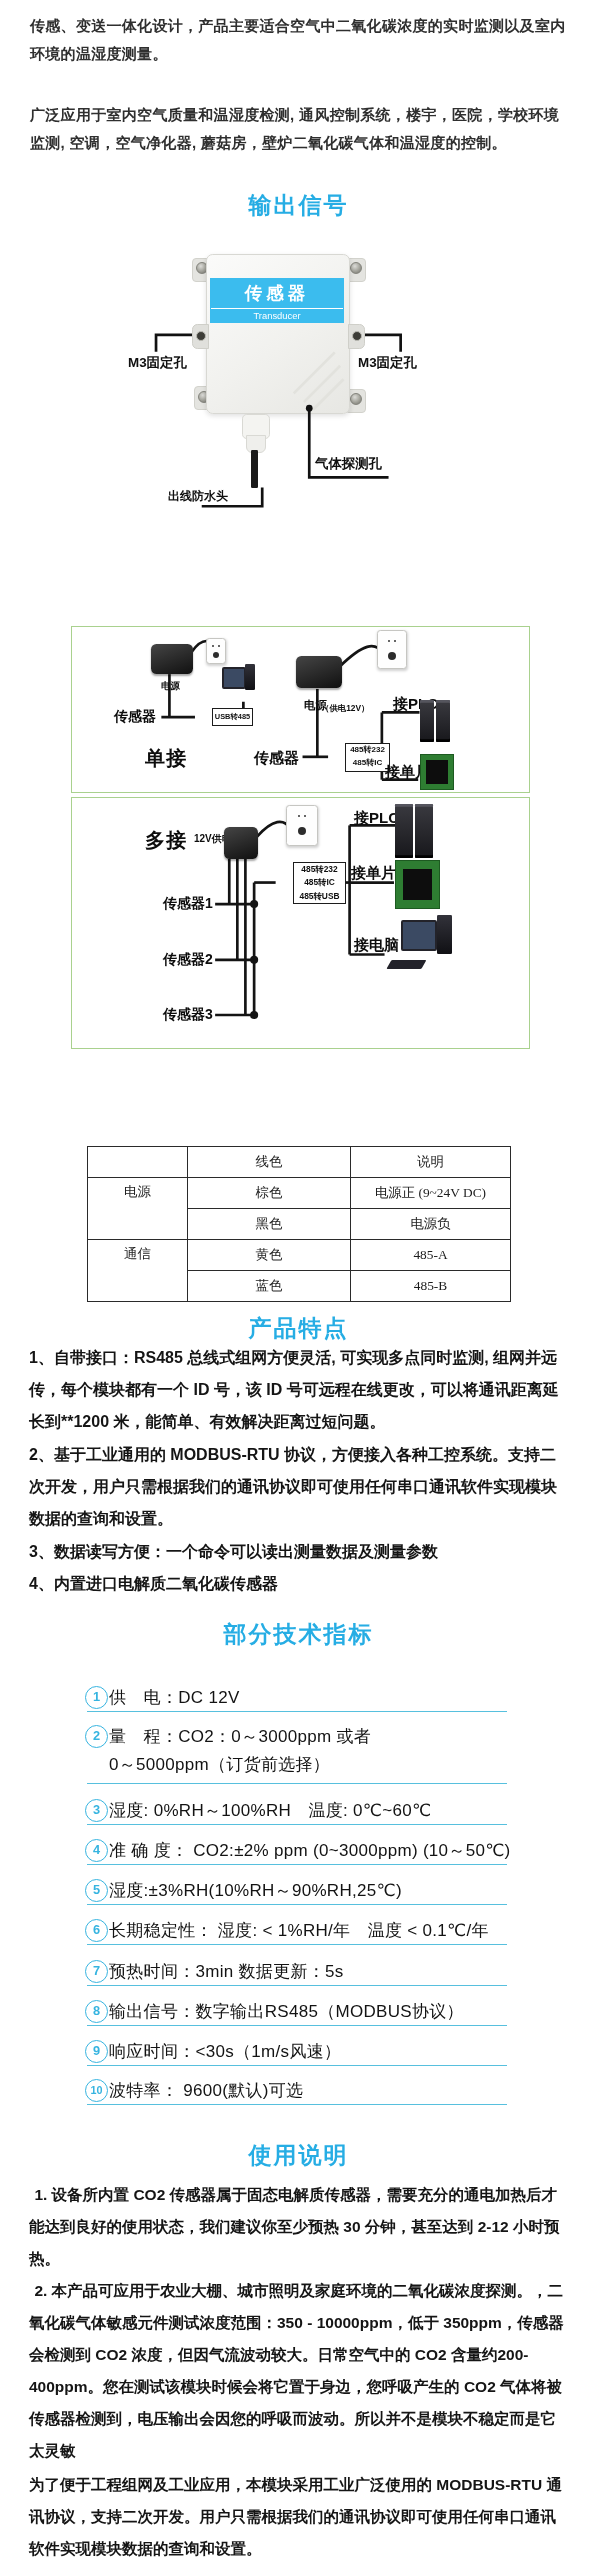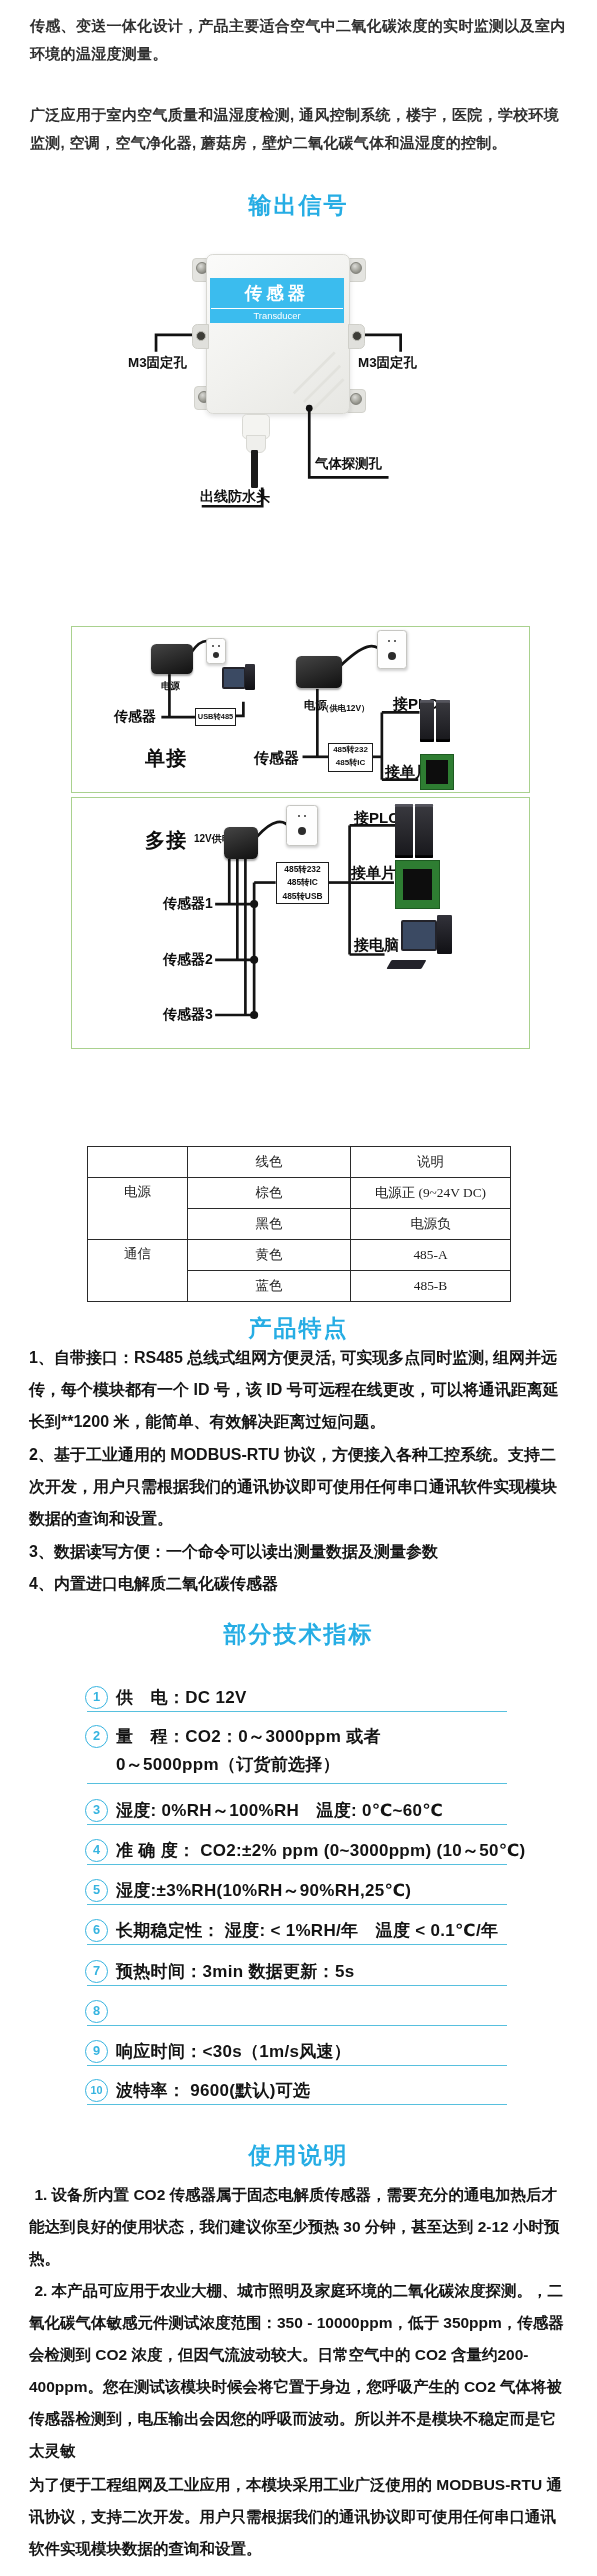"出线防水头" div.callout { font-size: 14px -> 12px; left: 200px -> 168px }
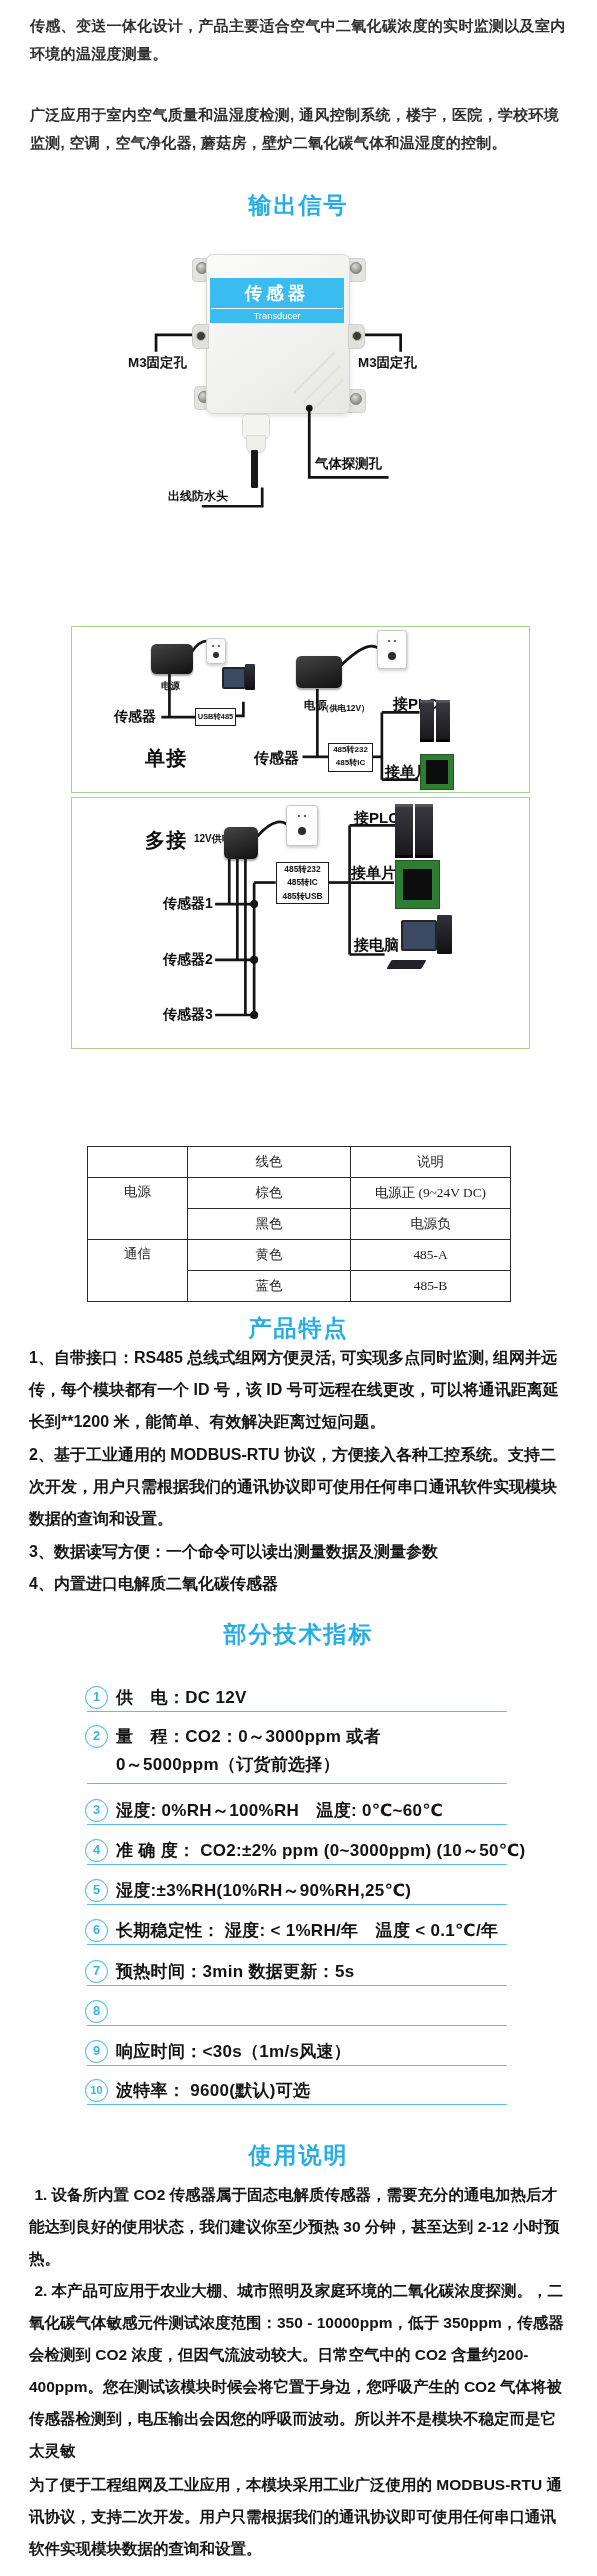"USB转485" .convbox { margin-left: none -> 17px }
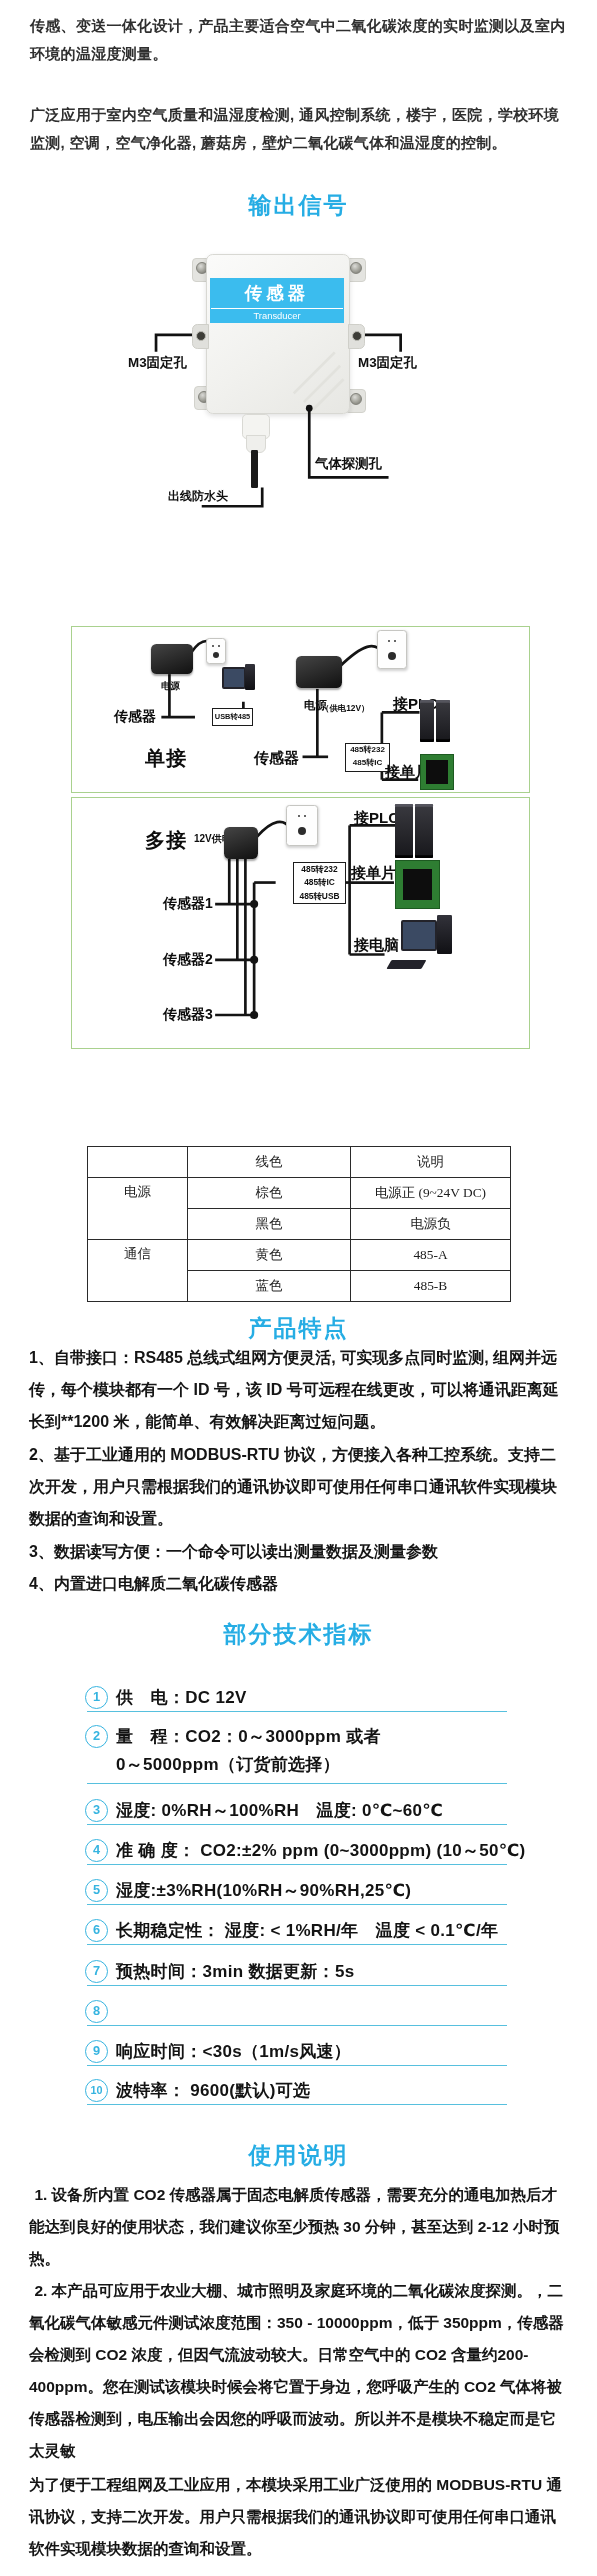"供 电：DC 12V" .spec-text { font-weight: bold -> normal; left: 116px -> 109px }
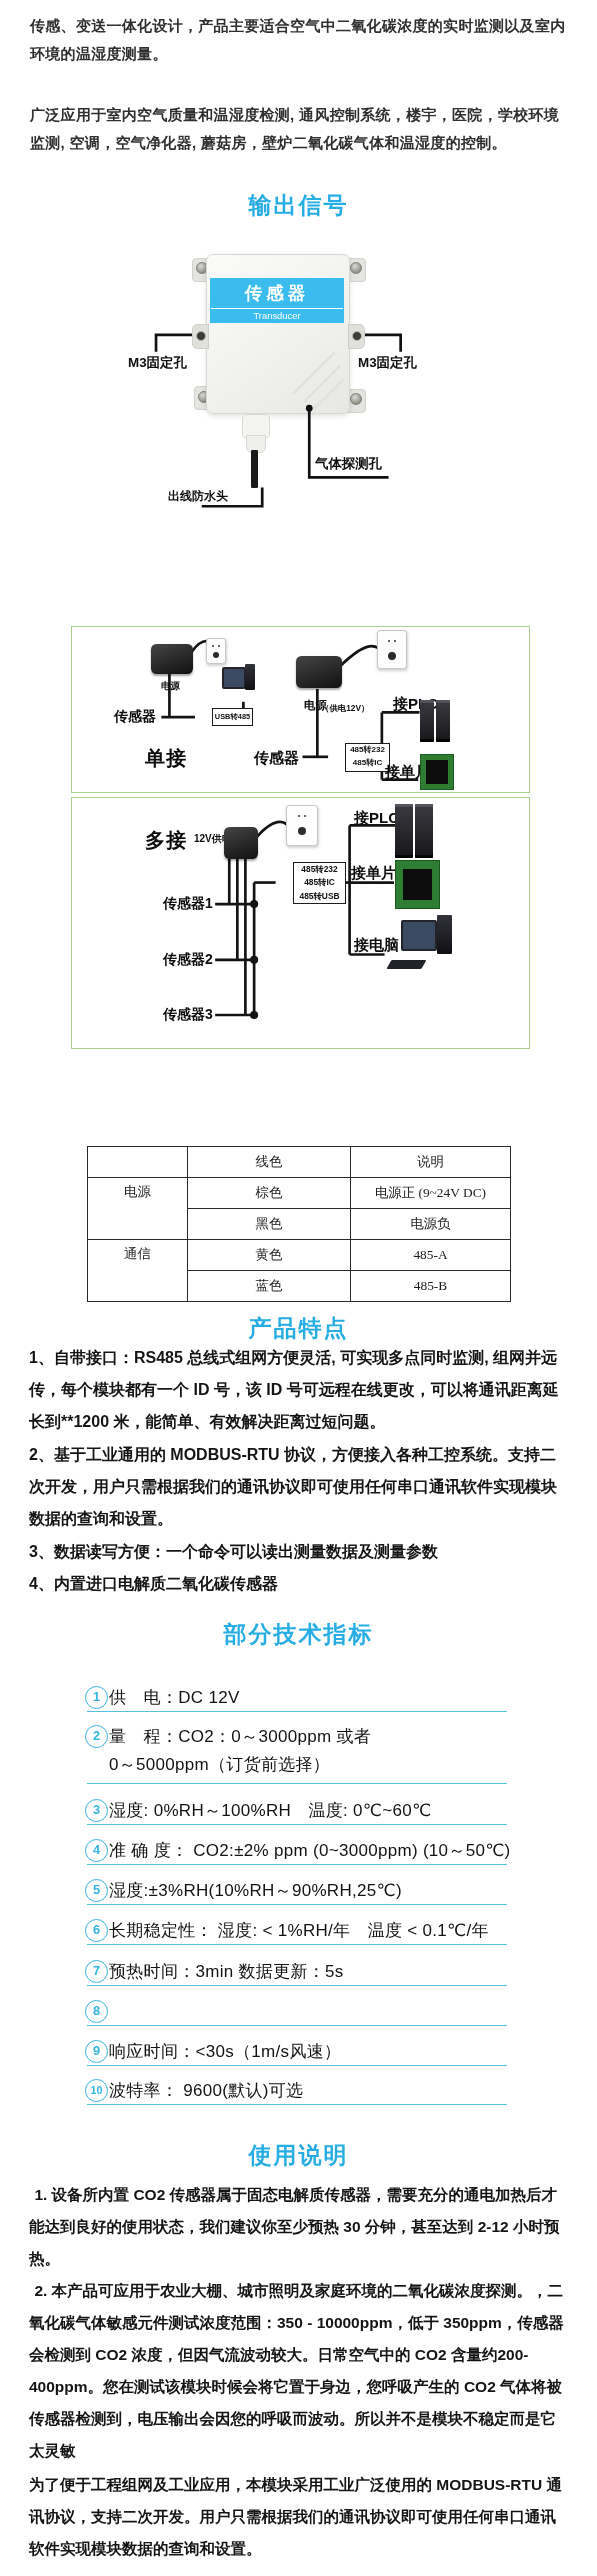"输出信号：数字输出RS485（MODBUS协议）" div.spec-text { html: none -> <div>输出信号：数字输出RS485（MODBUS协议）</div> }
